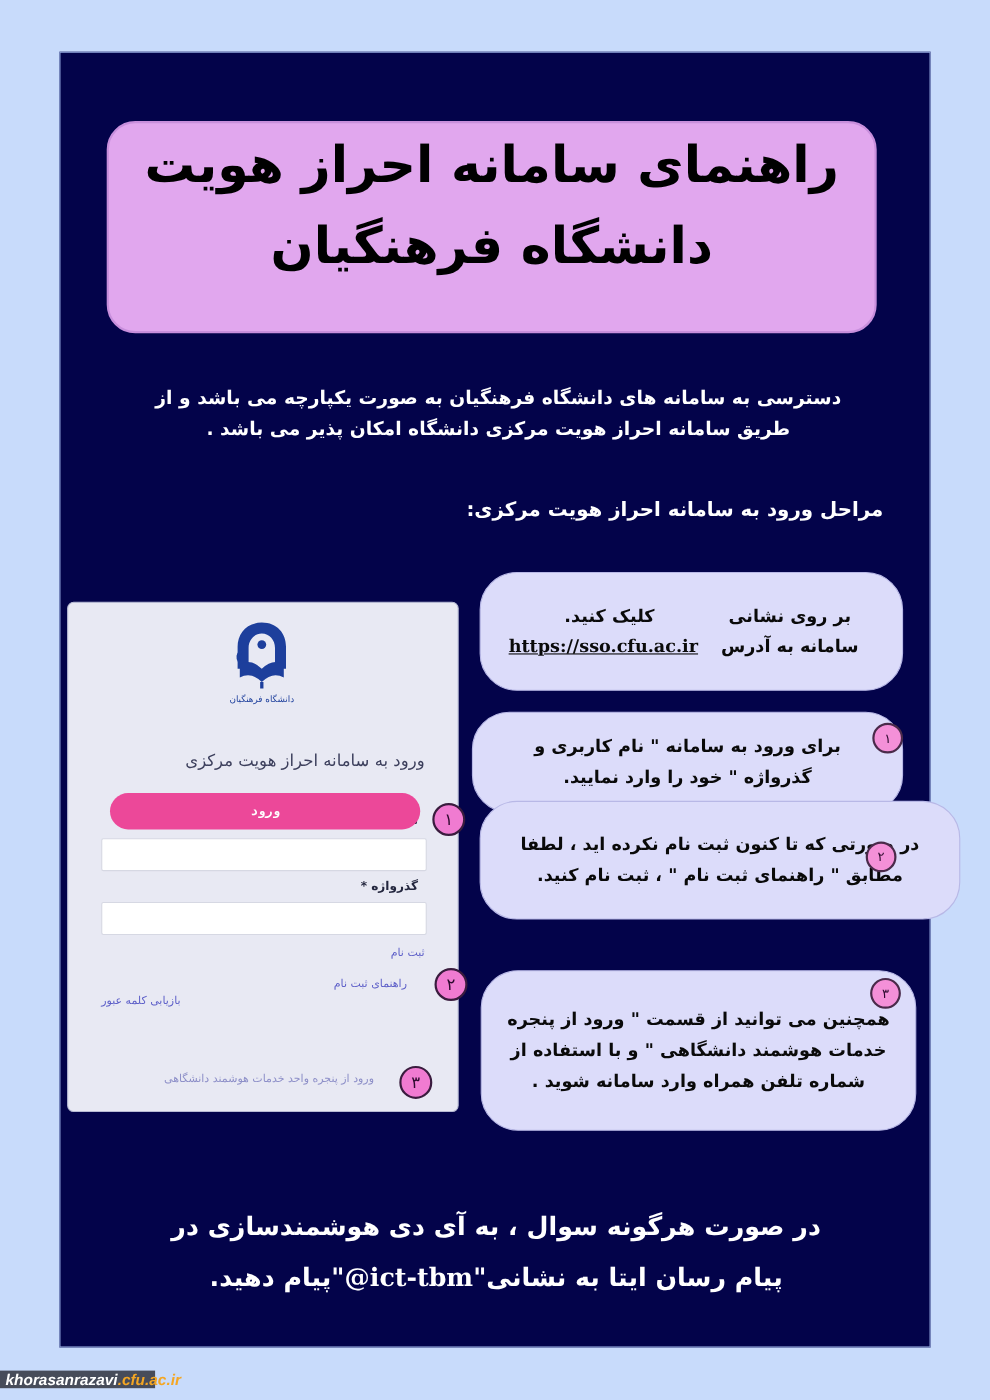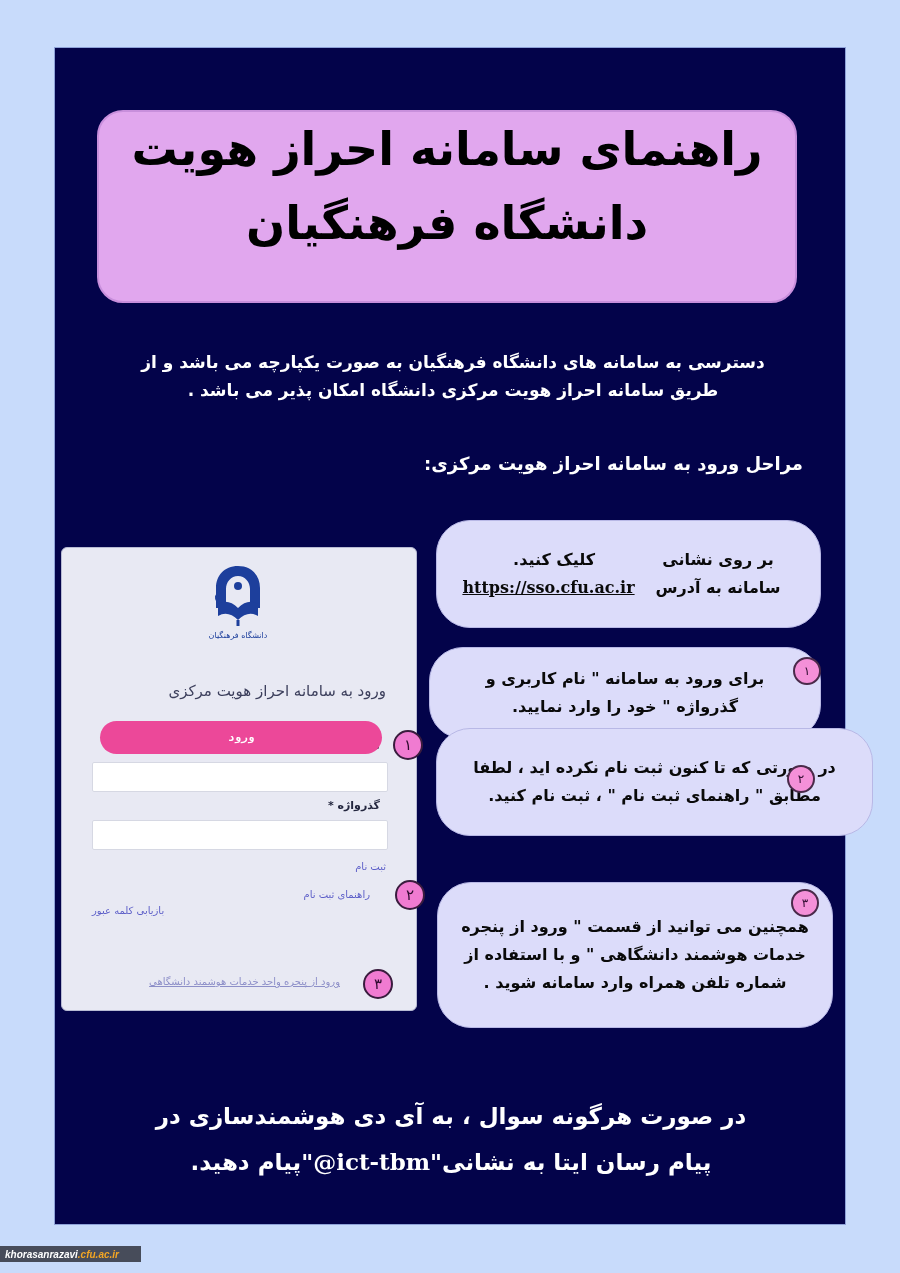"ورود از پنجره واحد خدمات" div.login-link { text-decoration: underline -> none }
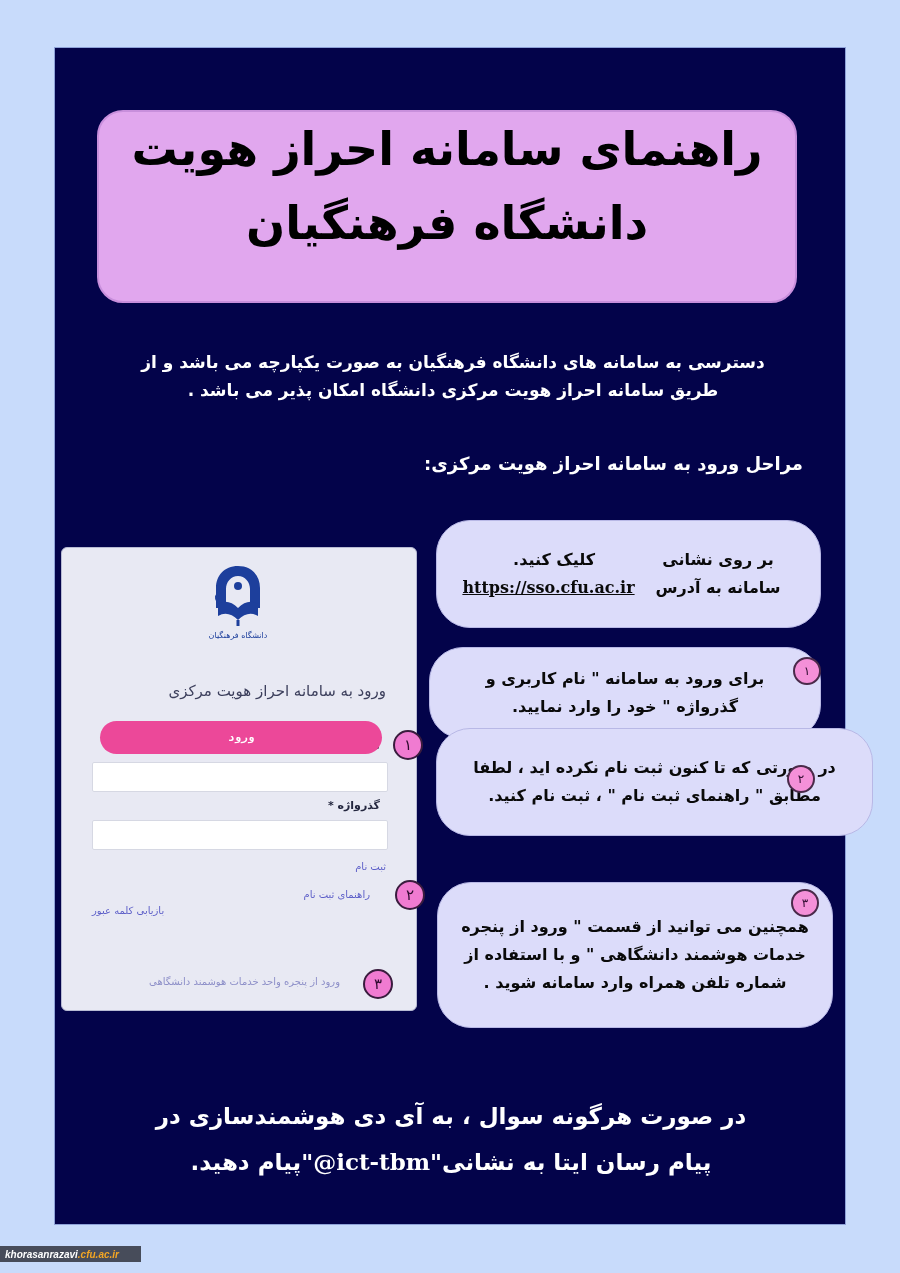"khorasanrazavi" .site-badge { font-size: 10px -> 14px }
